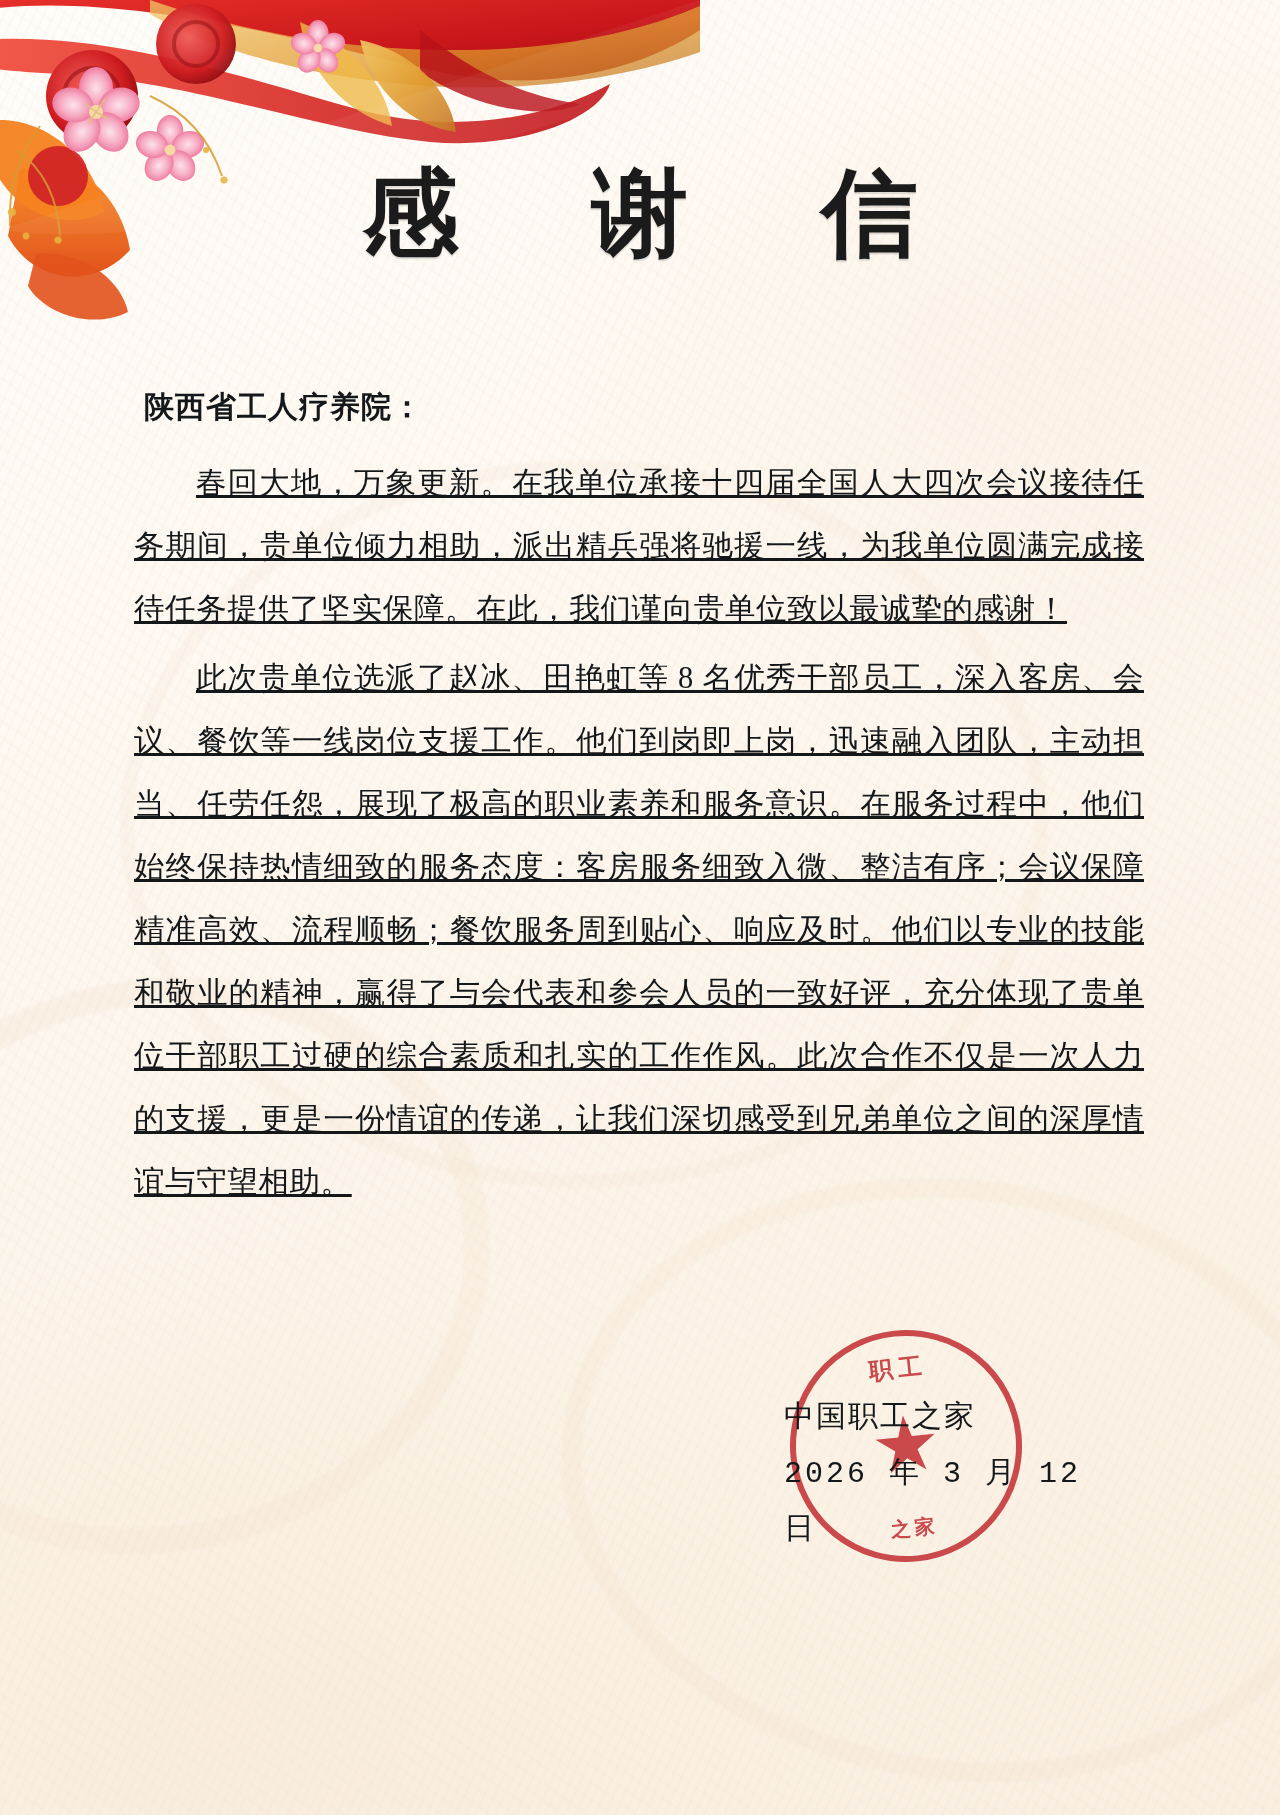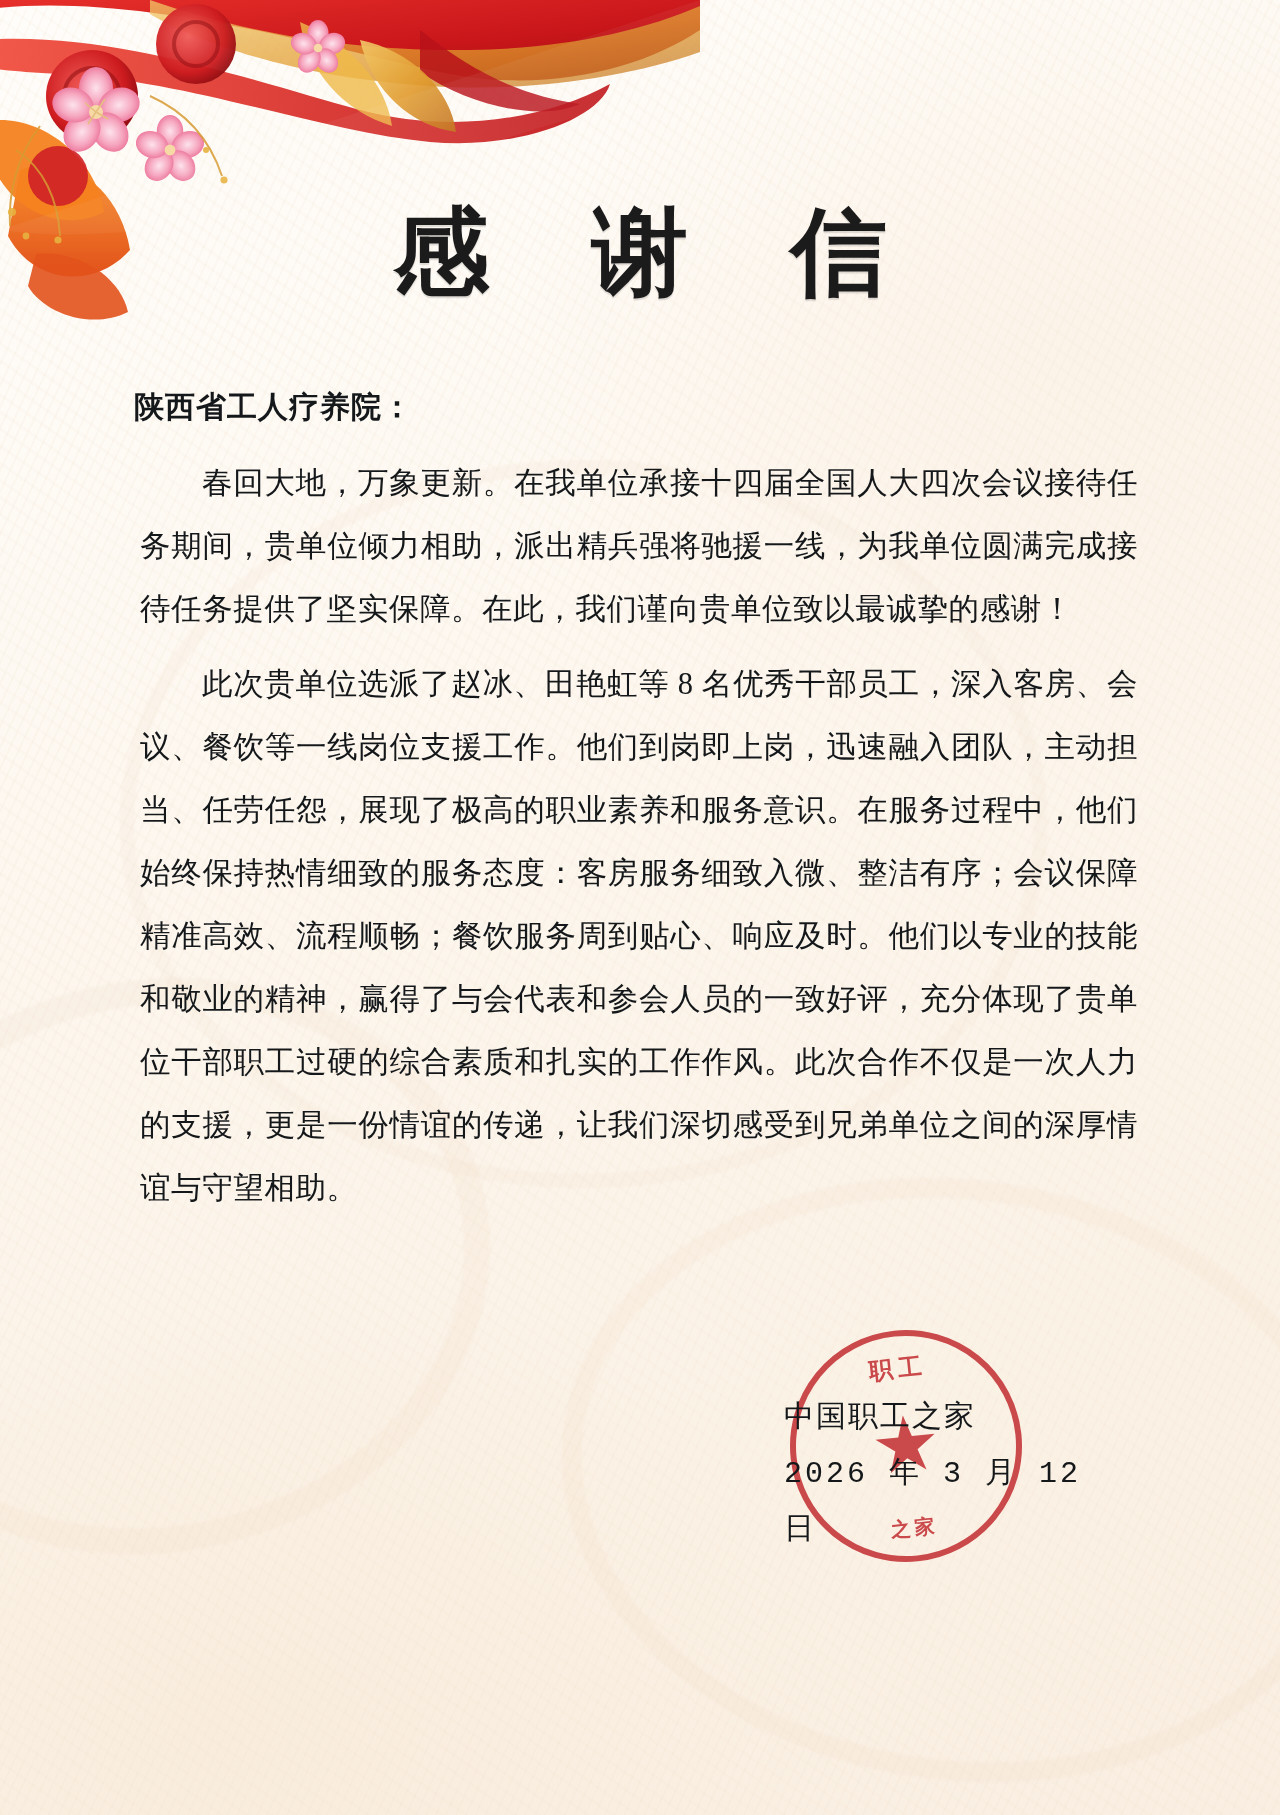"感 谢 信" .title { font-family: Liberation Sans, sans-serif -> Liberation Mono, monospace; margin-top: 39px -> none }
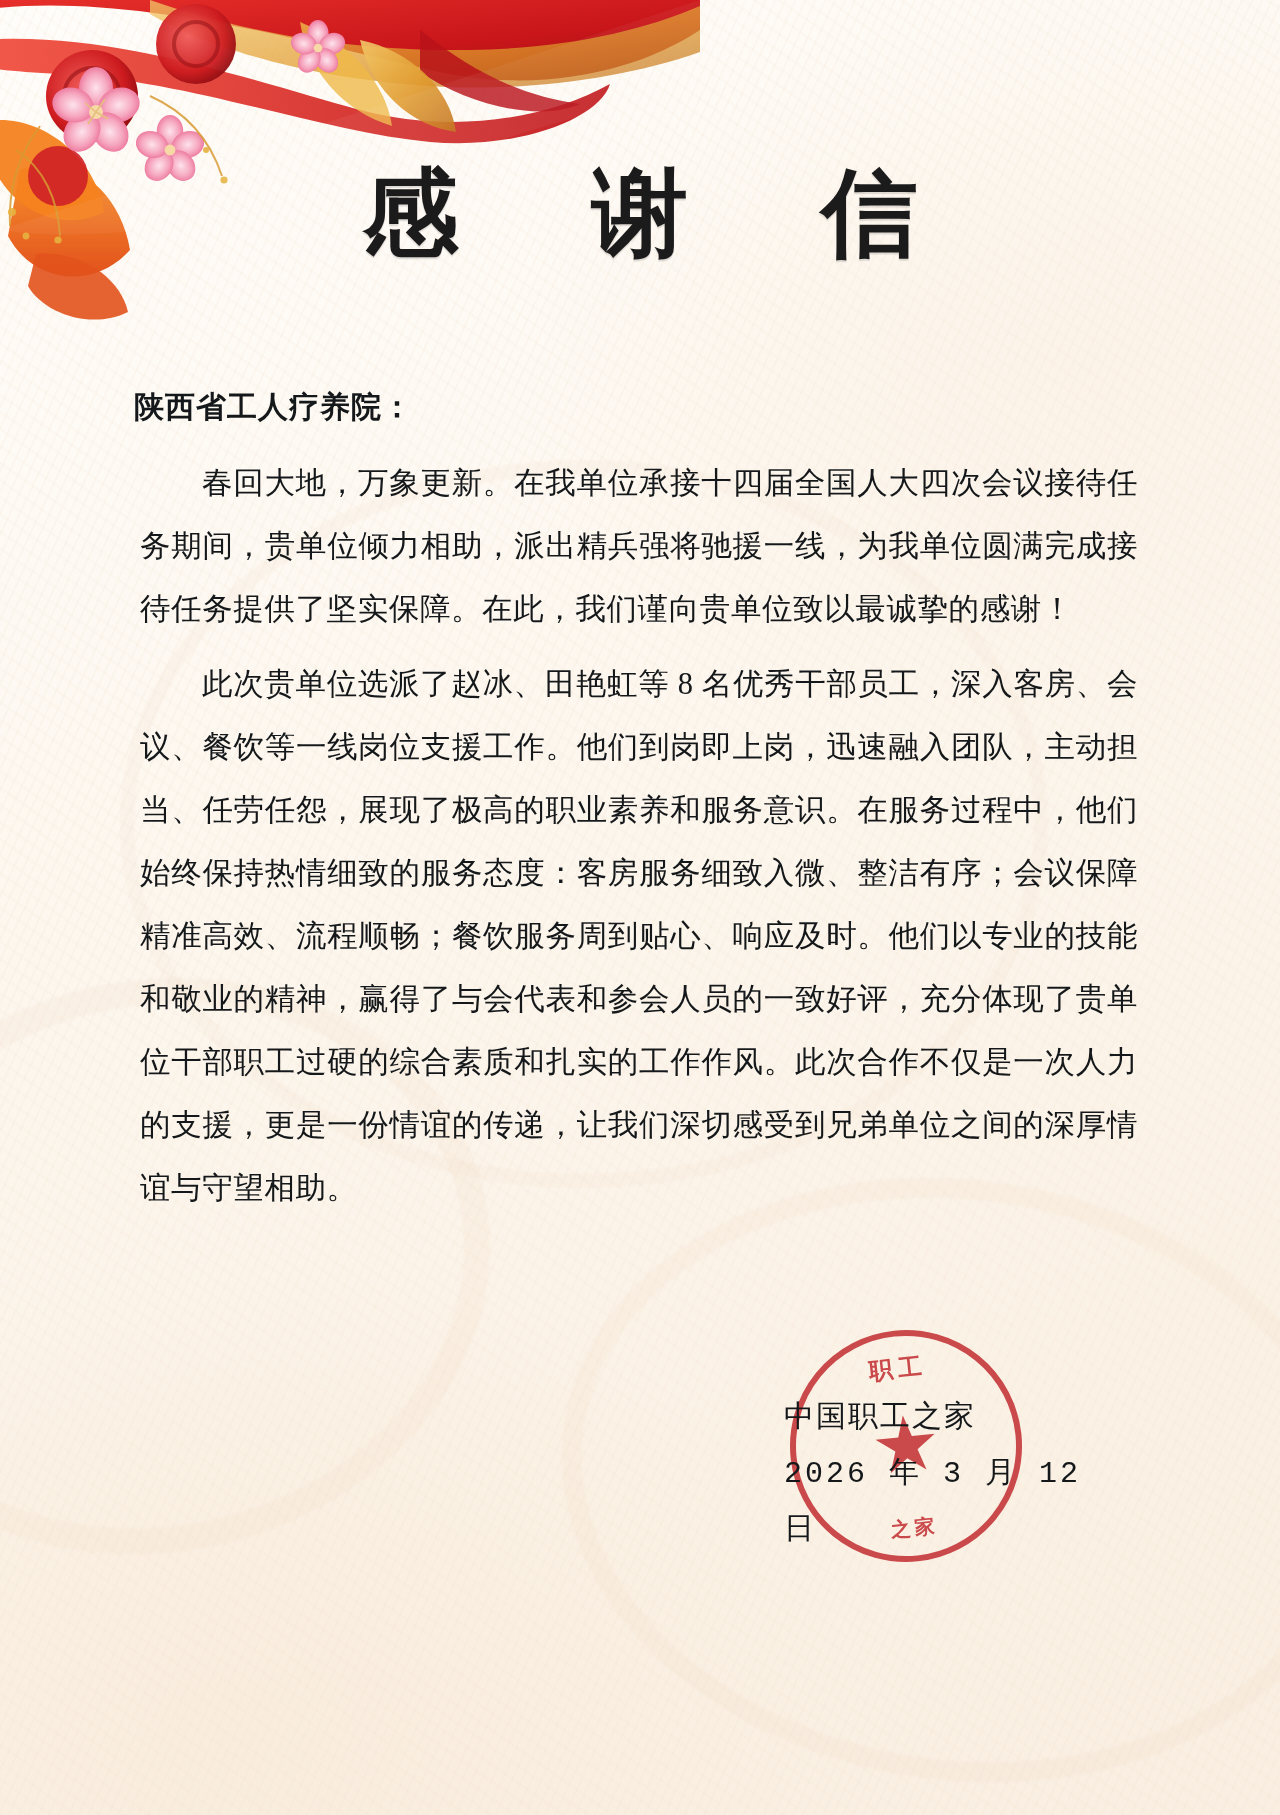"陕西省工人疗养院：" .salutation { margin: 0 0 14px 6px -> 0 0 14px 16px }
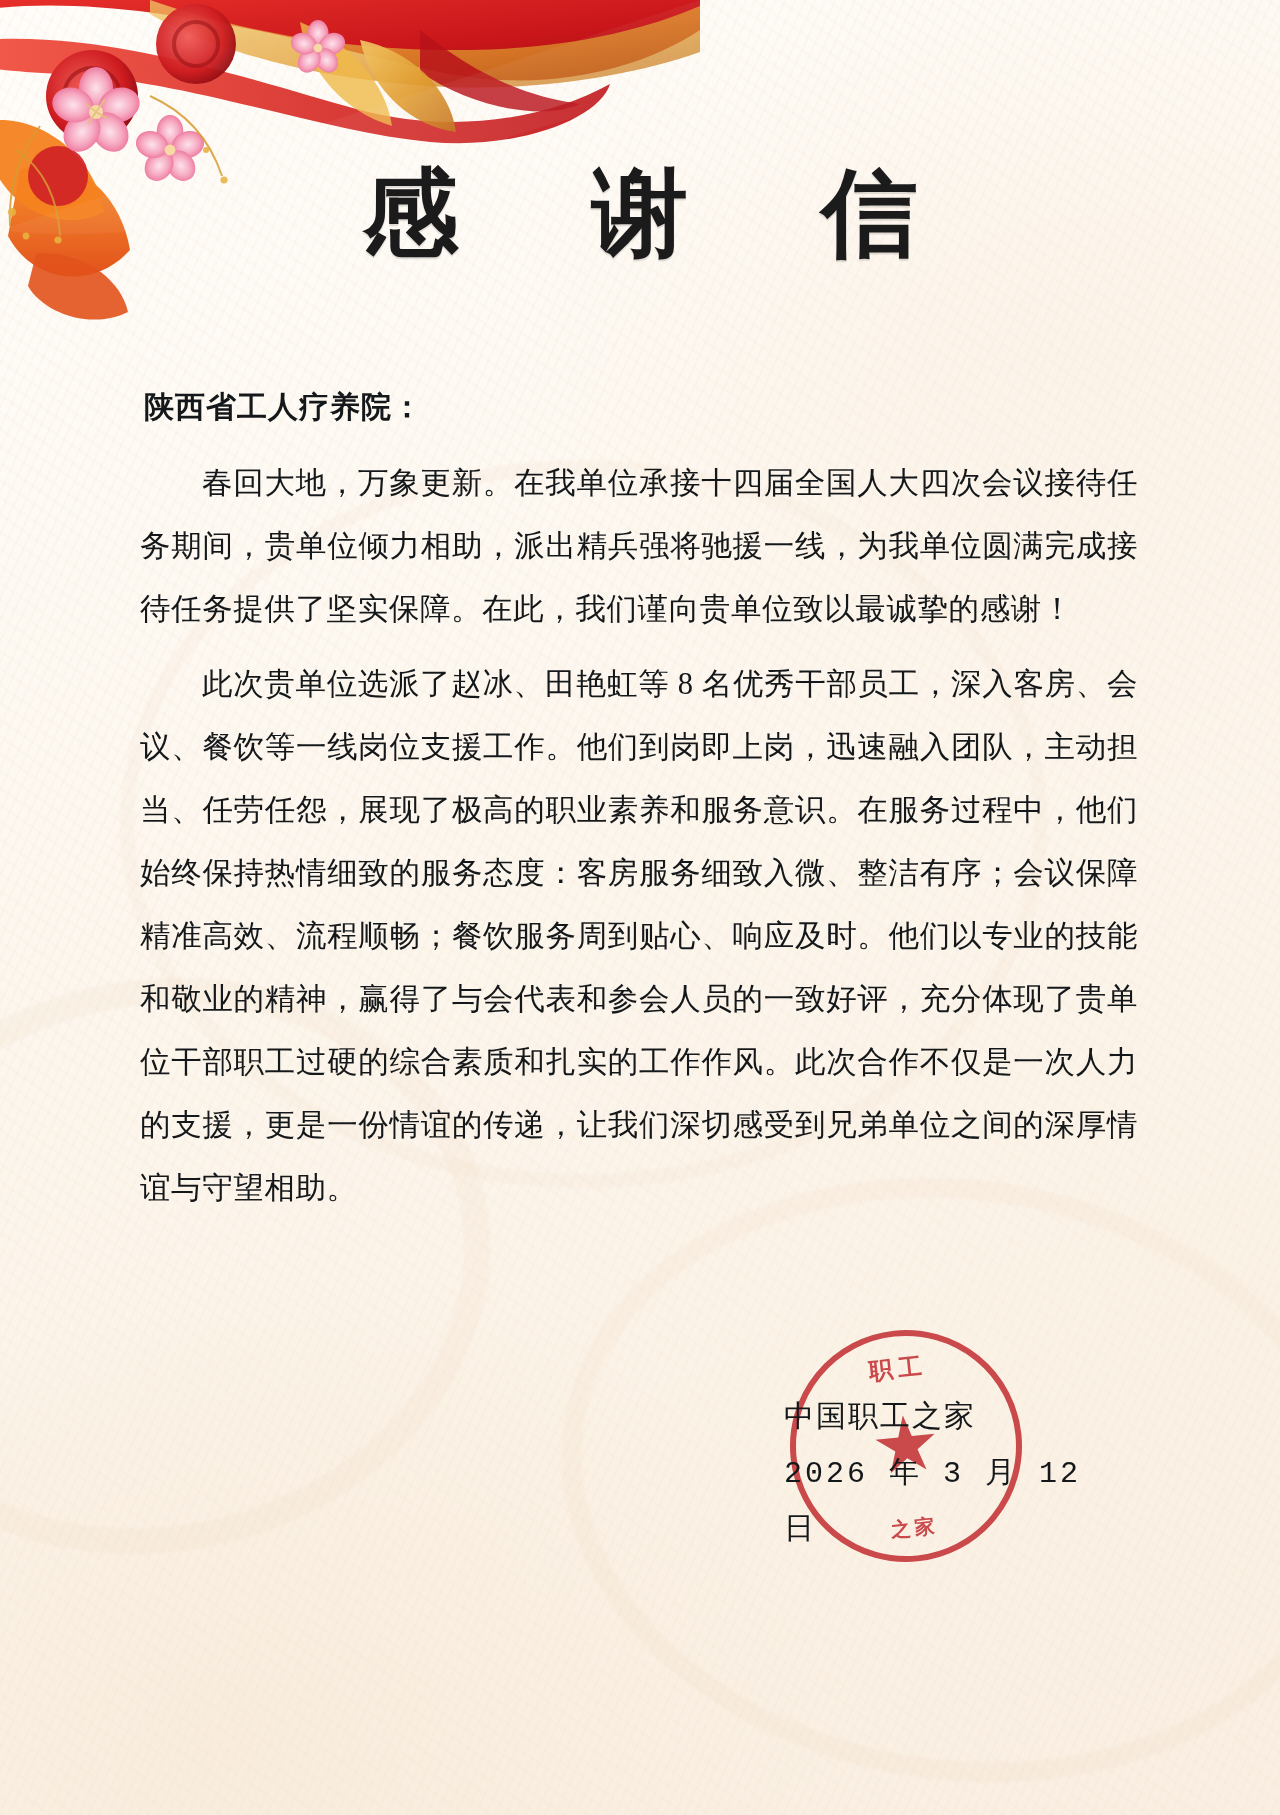"春回大地，万象更新。在我单位承接十四届全国人大四次会议接待任务期间，贵单位倾力相" .para { margin: 12px -> 6px; text-decoration: none -> underline }
